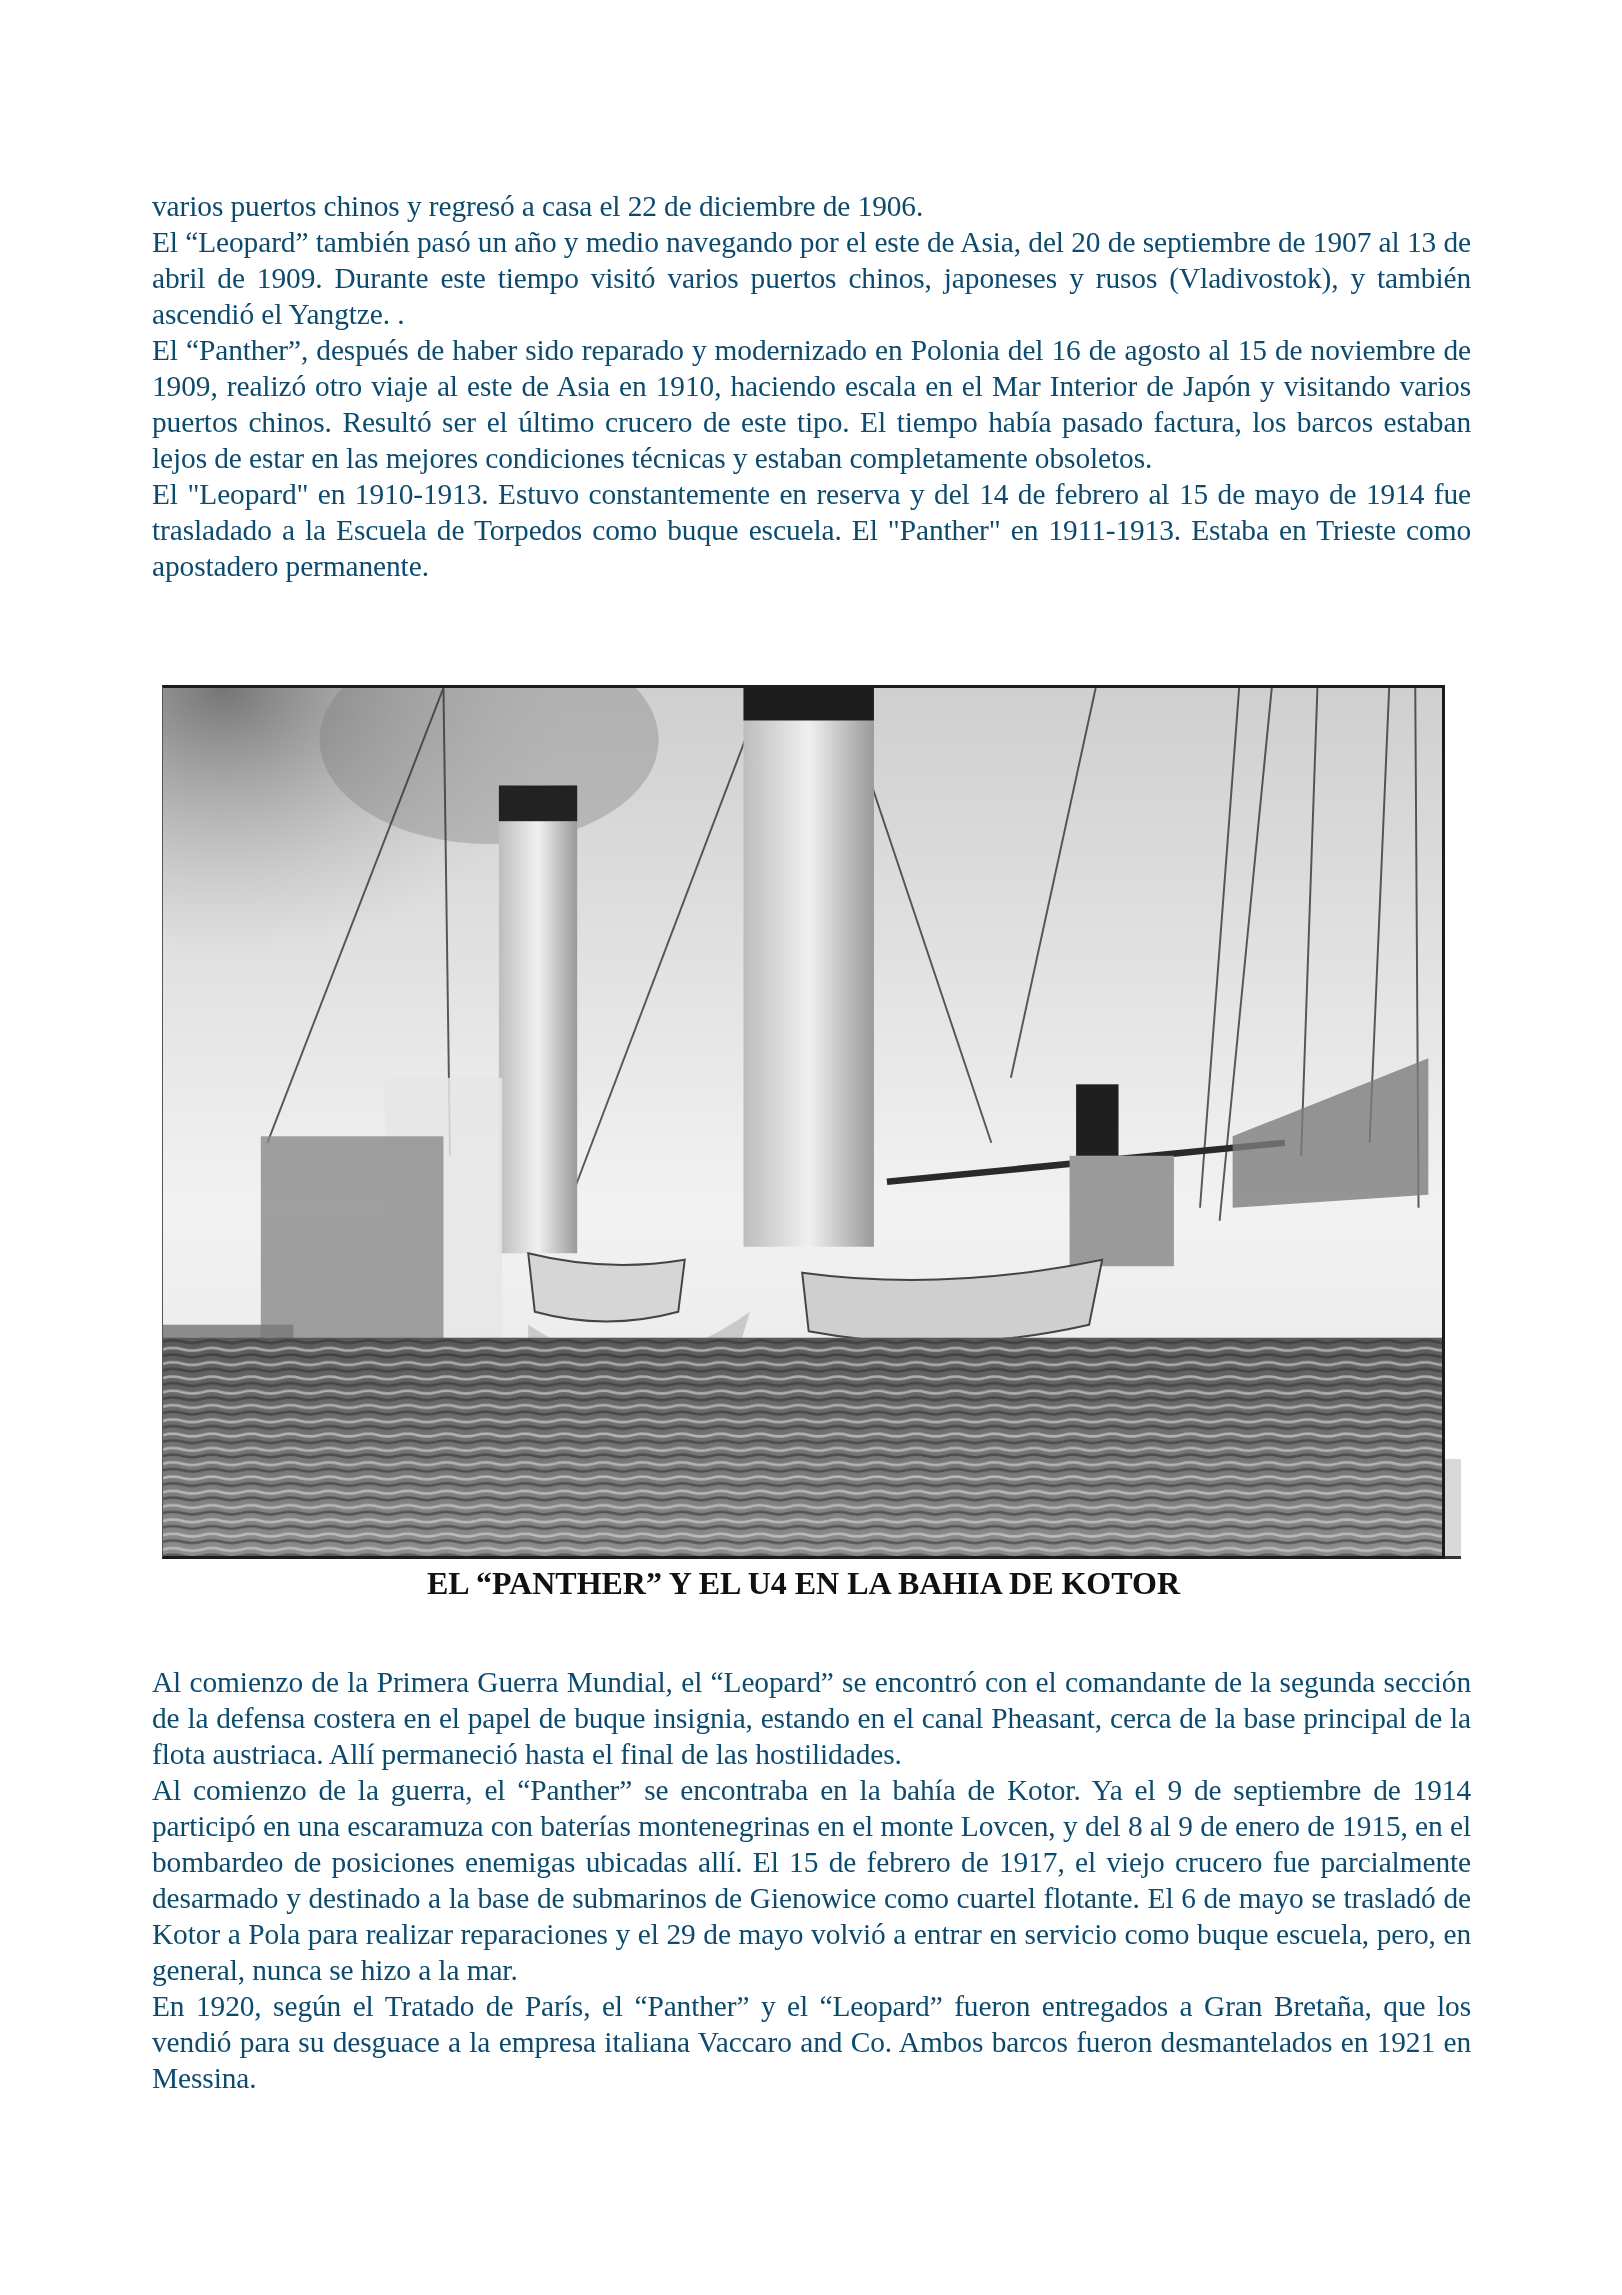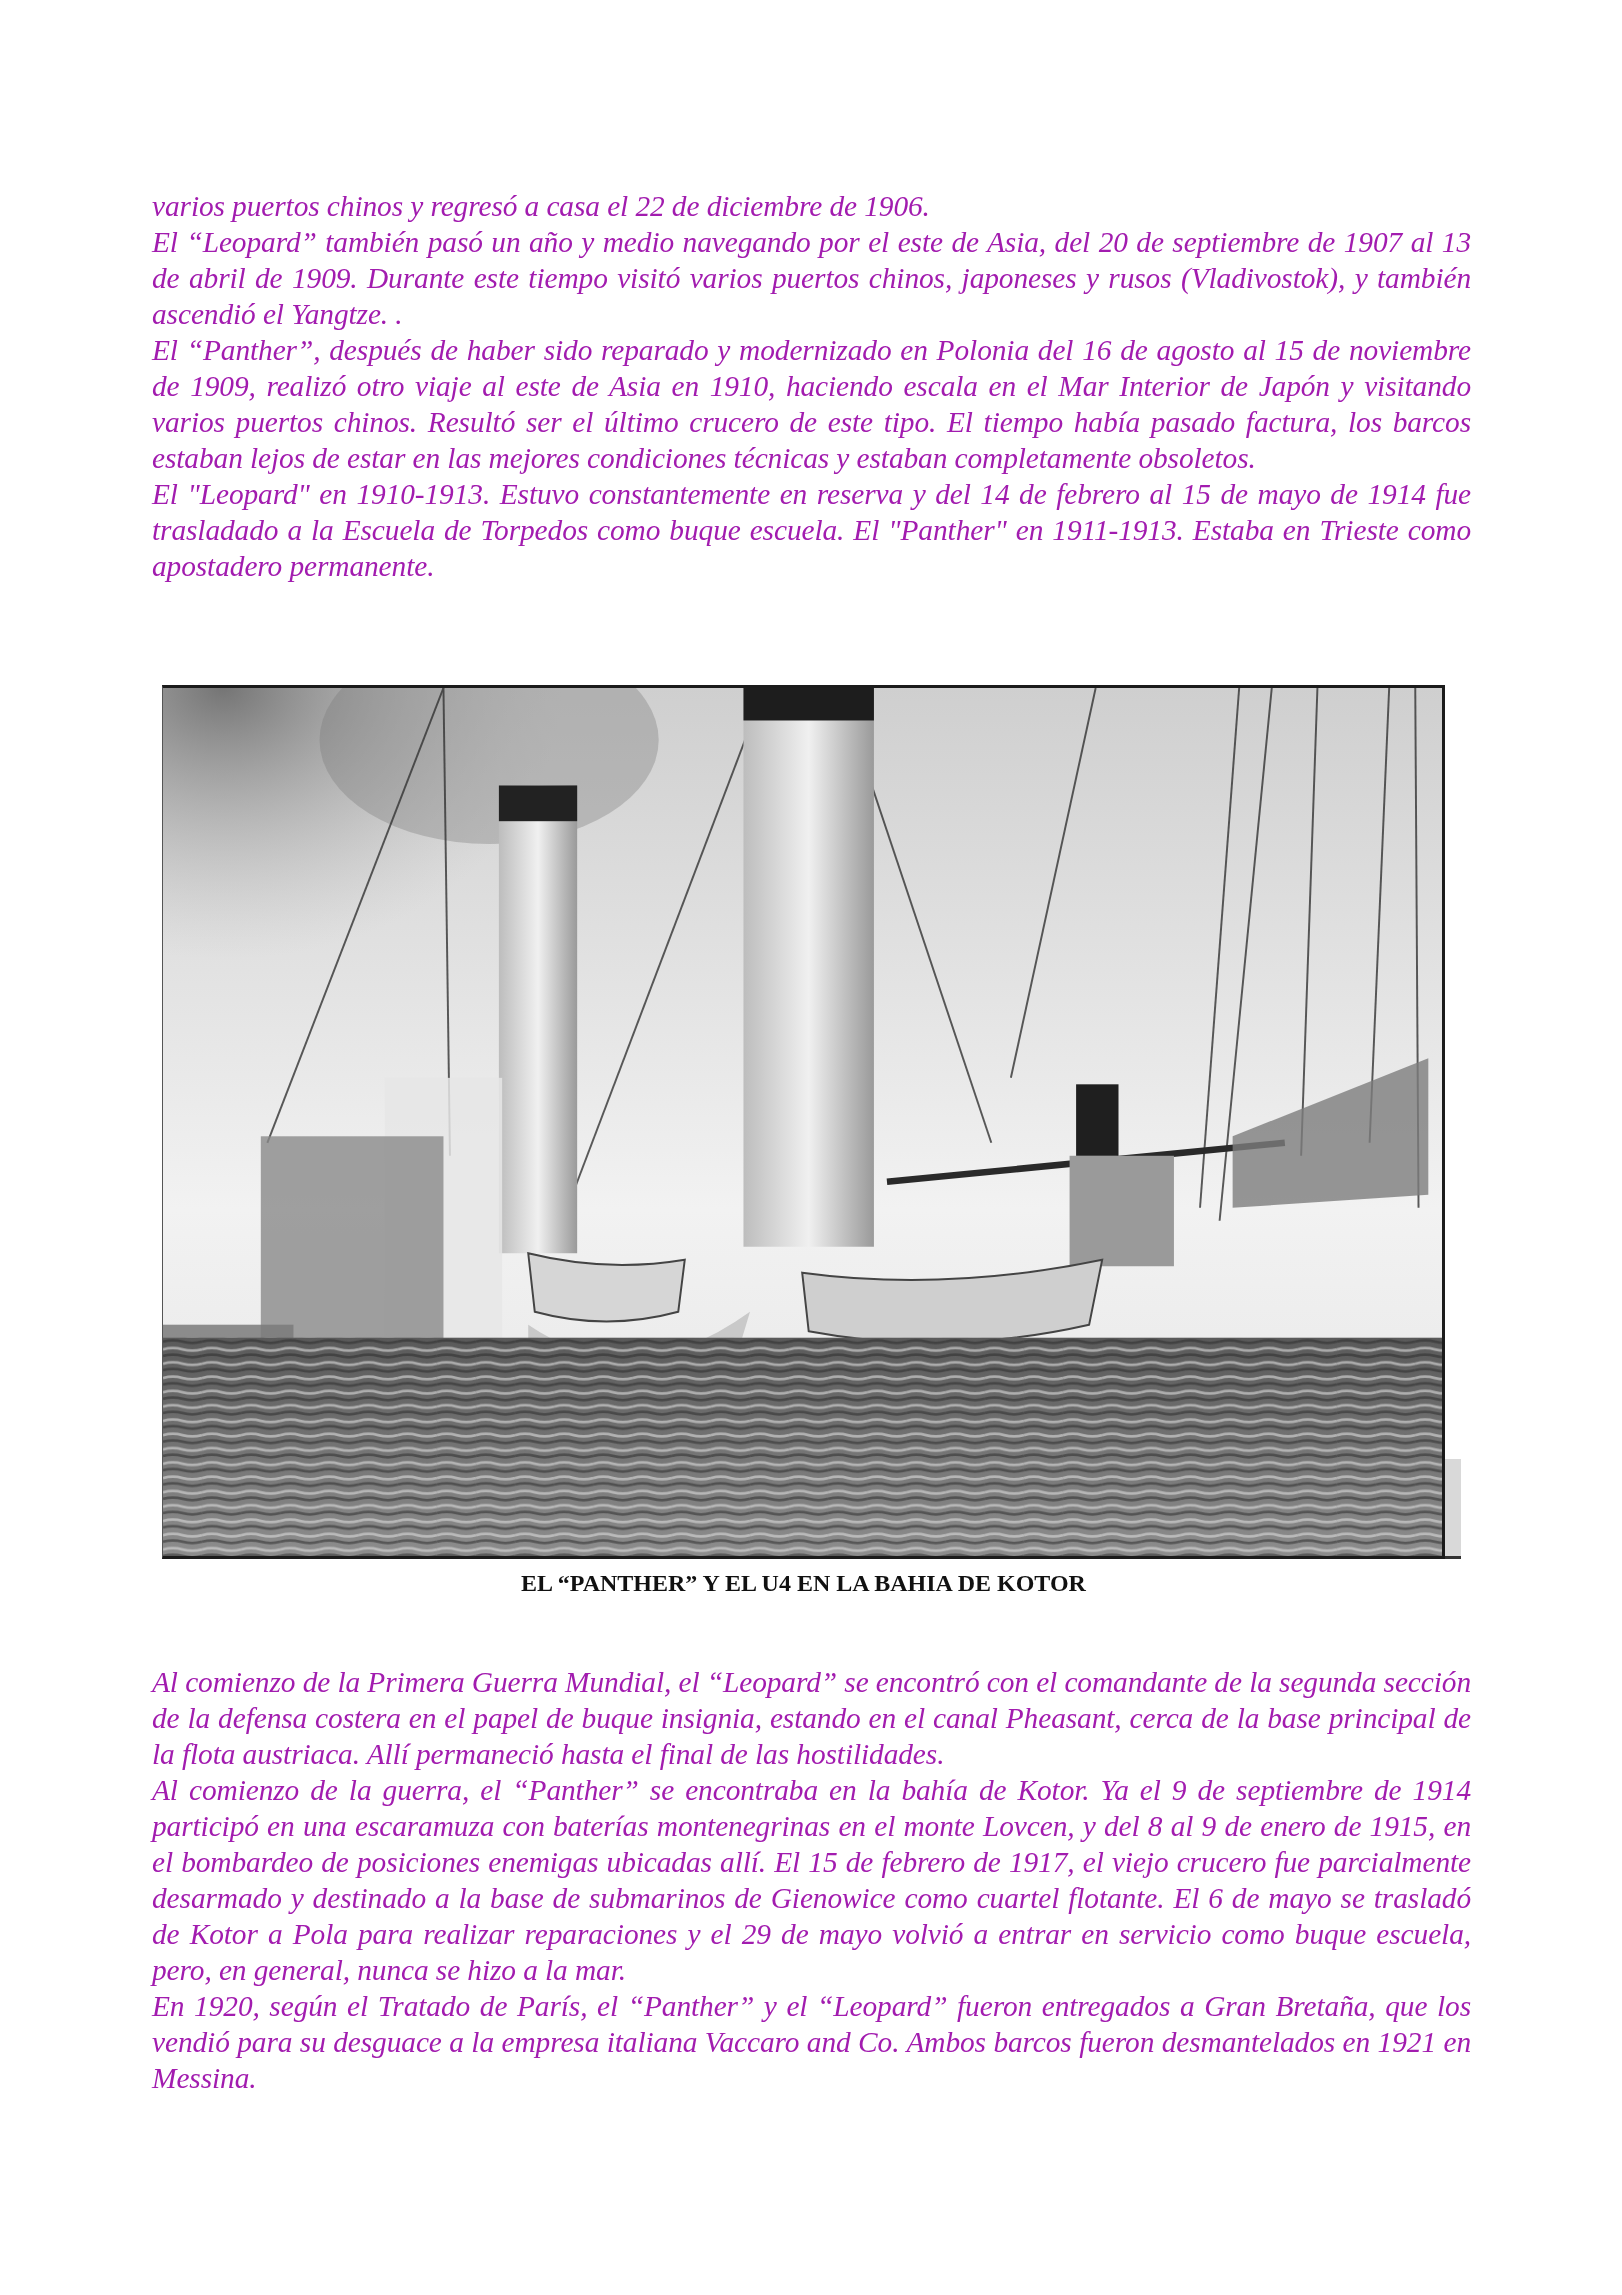"varios puertos chinos y regresó" .text-block { color: #a21caf -> #0c4a6e; font-style: italic -> none }
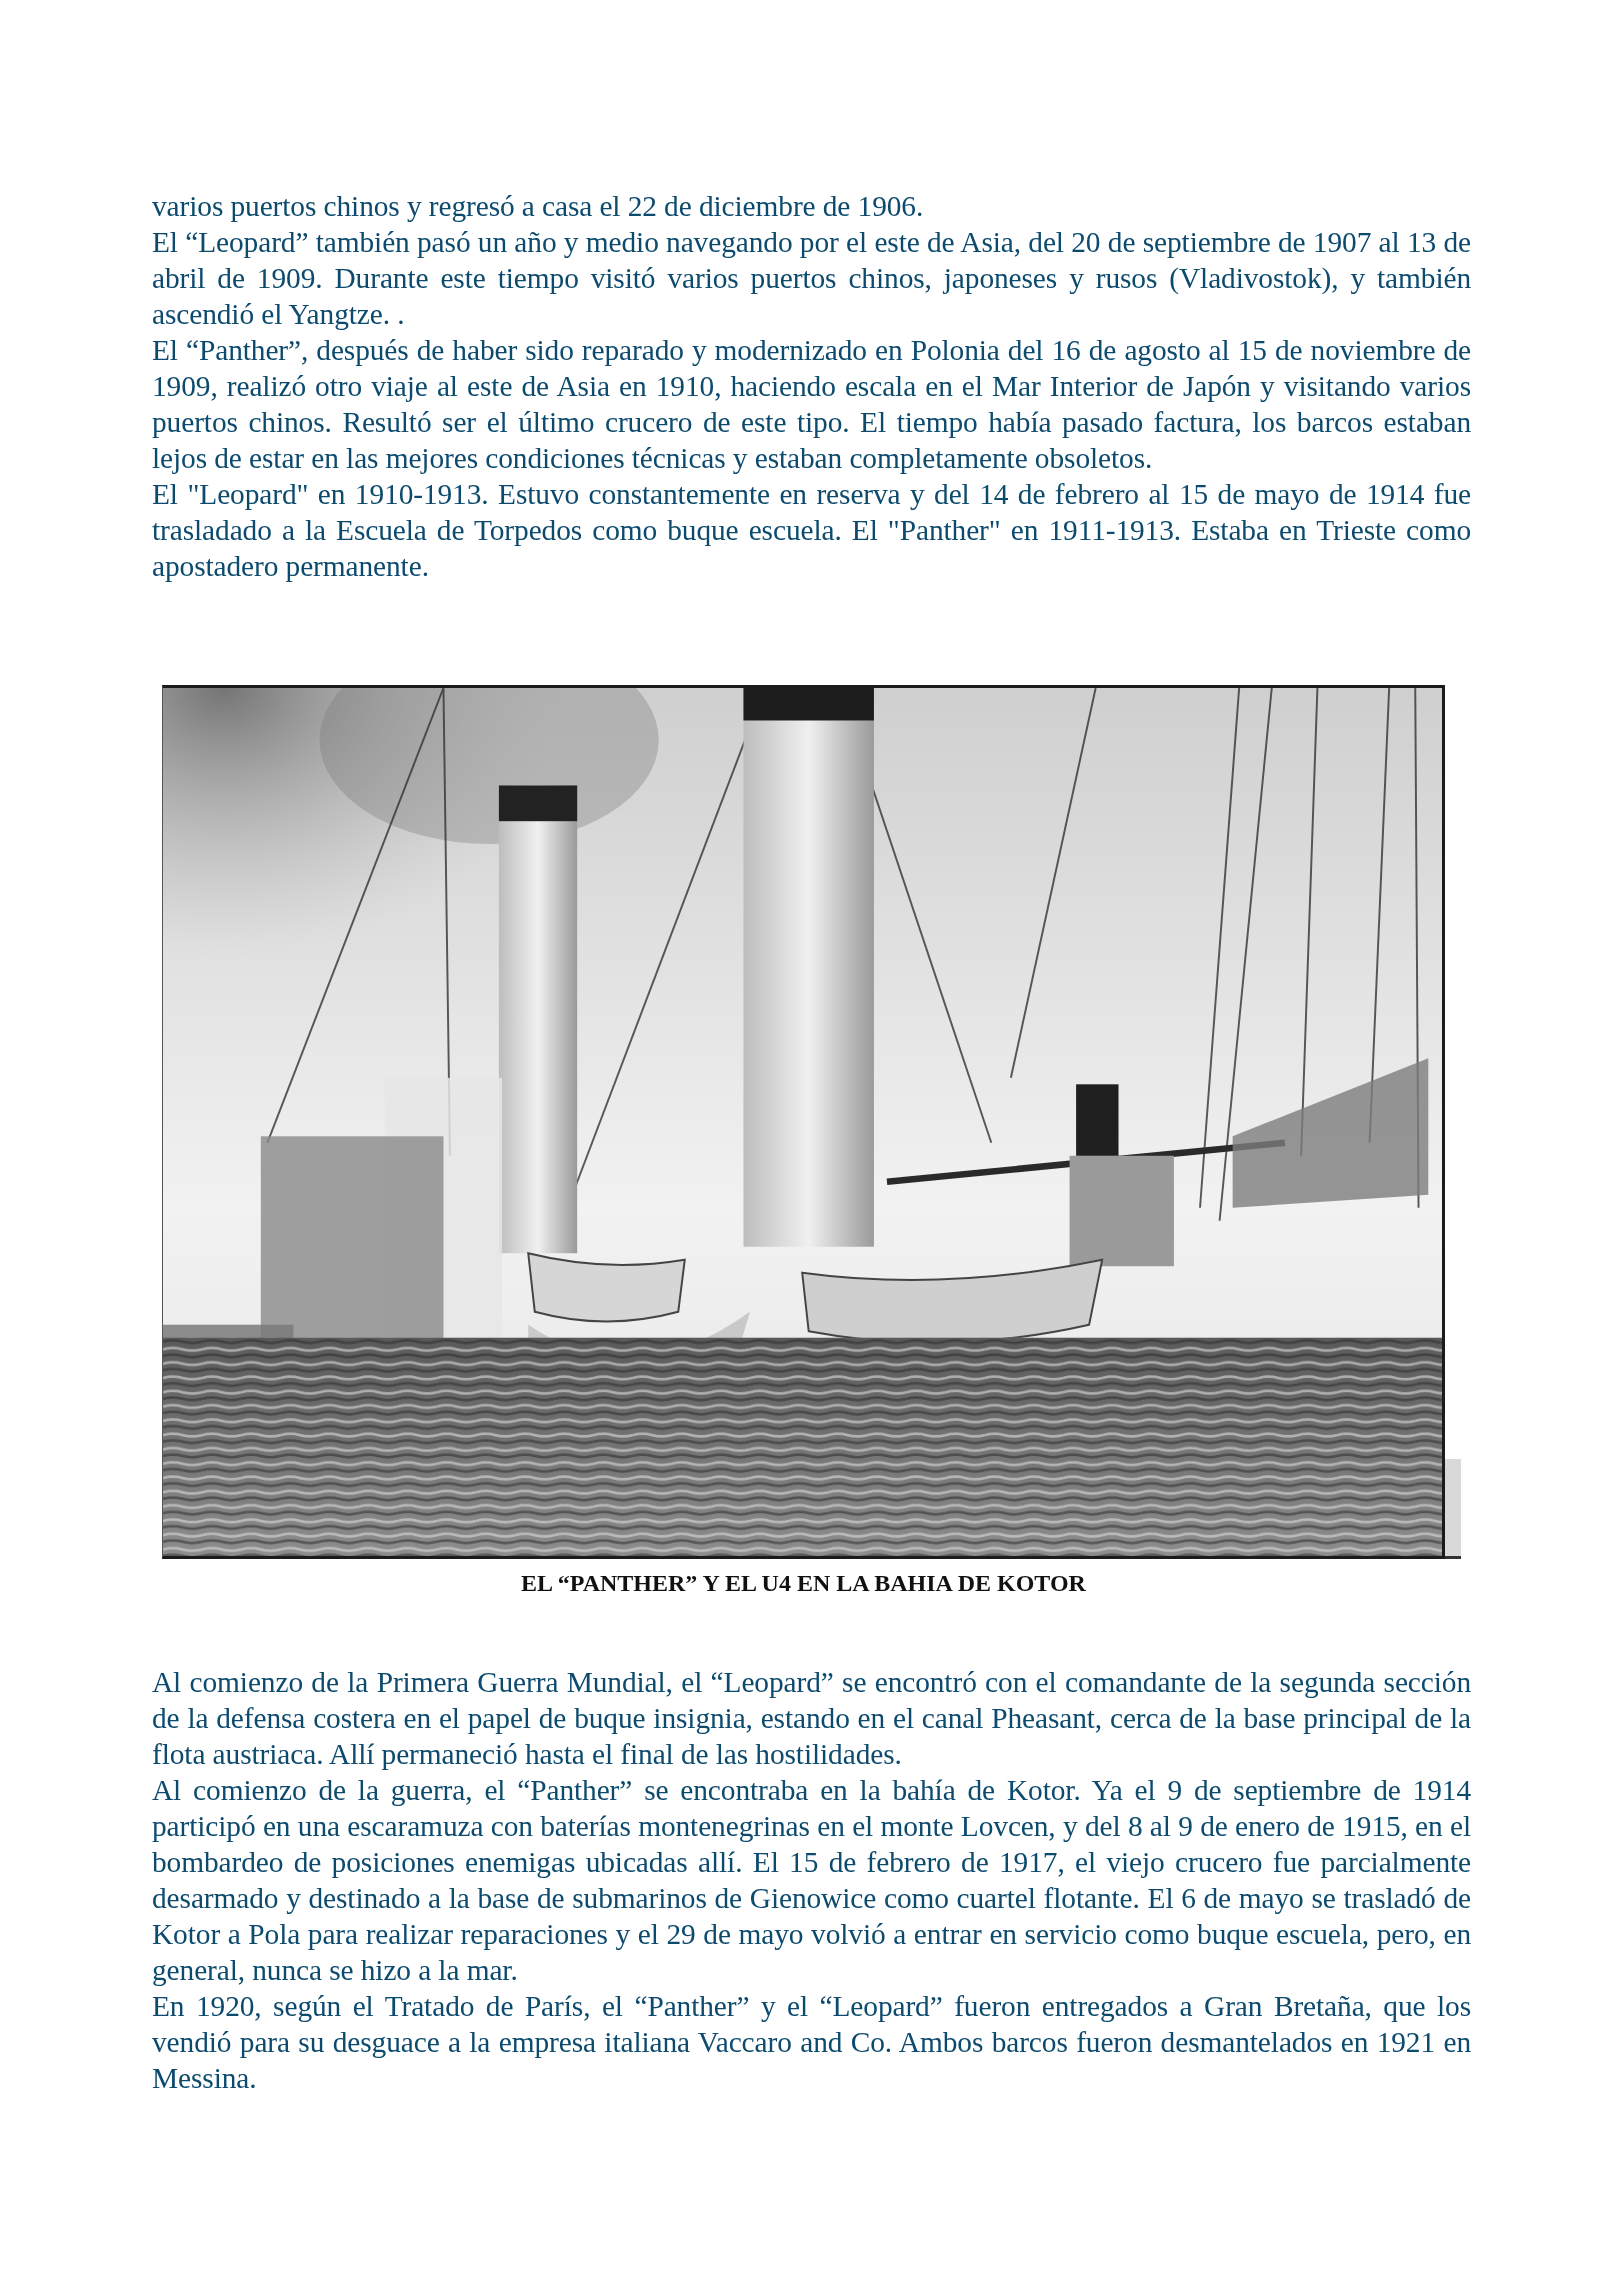"EL “PANTHER” Y EL U4" .caption { font-size: 24px -> 32px }
